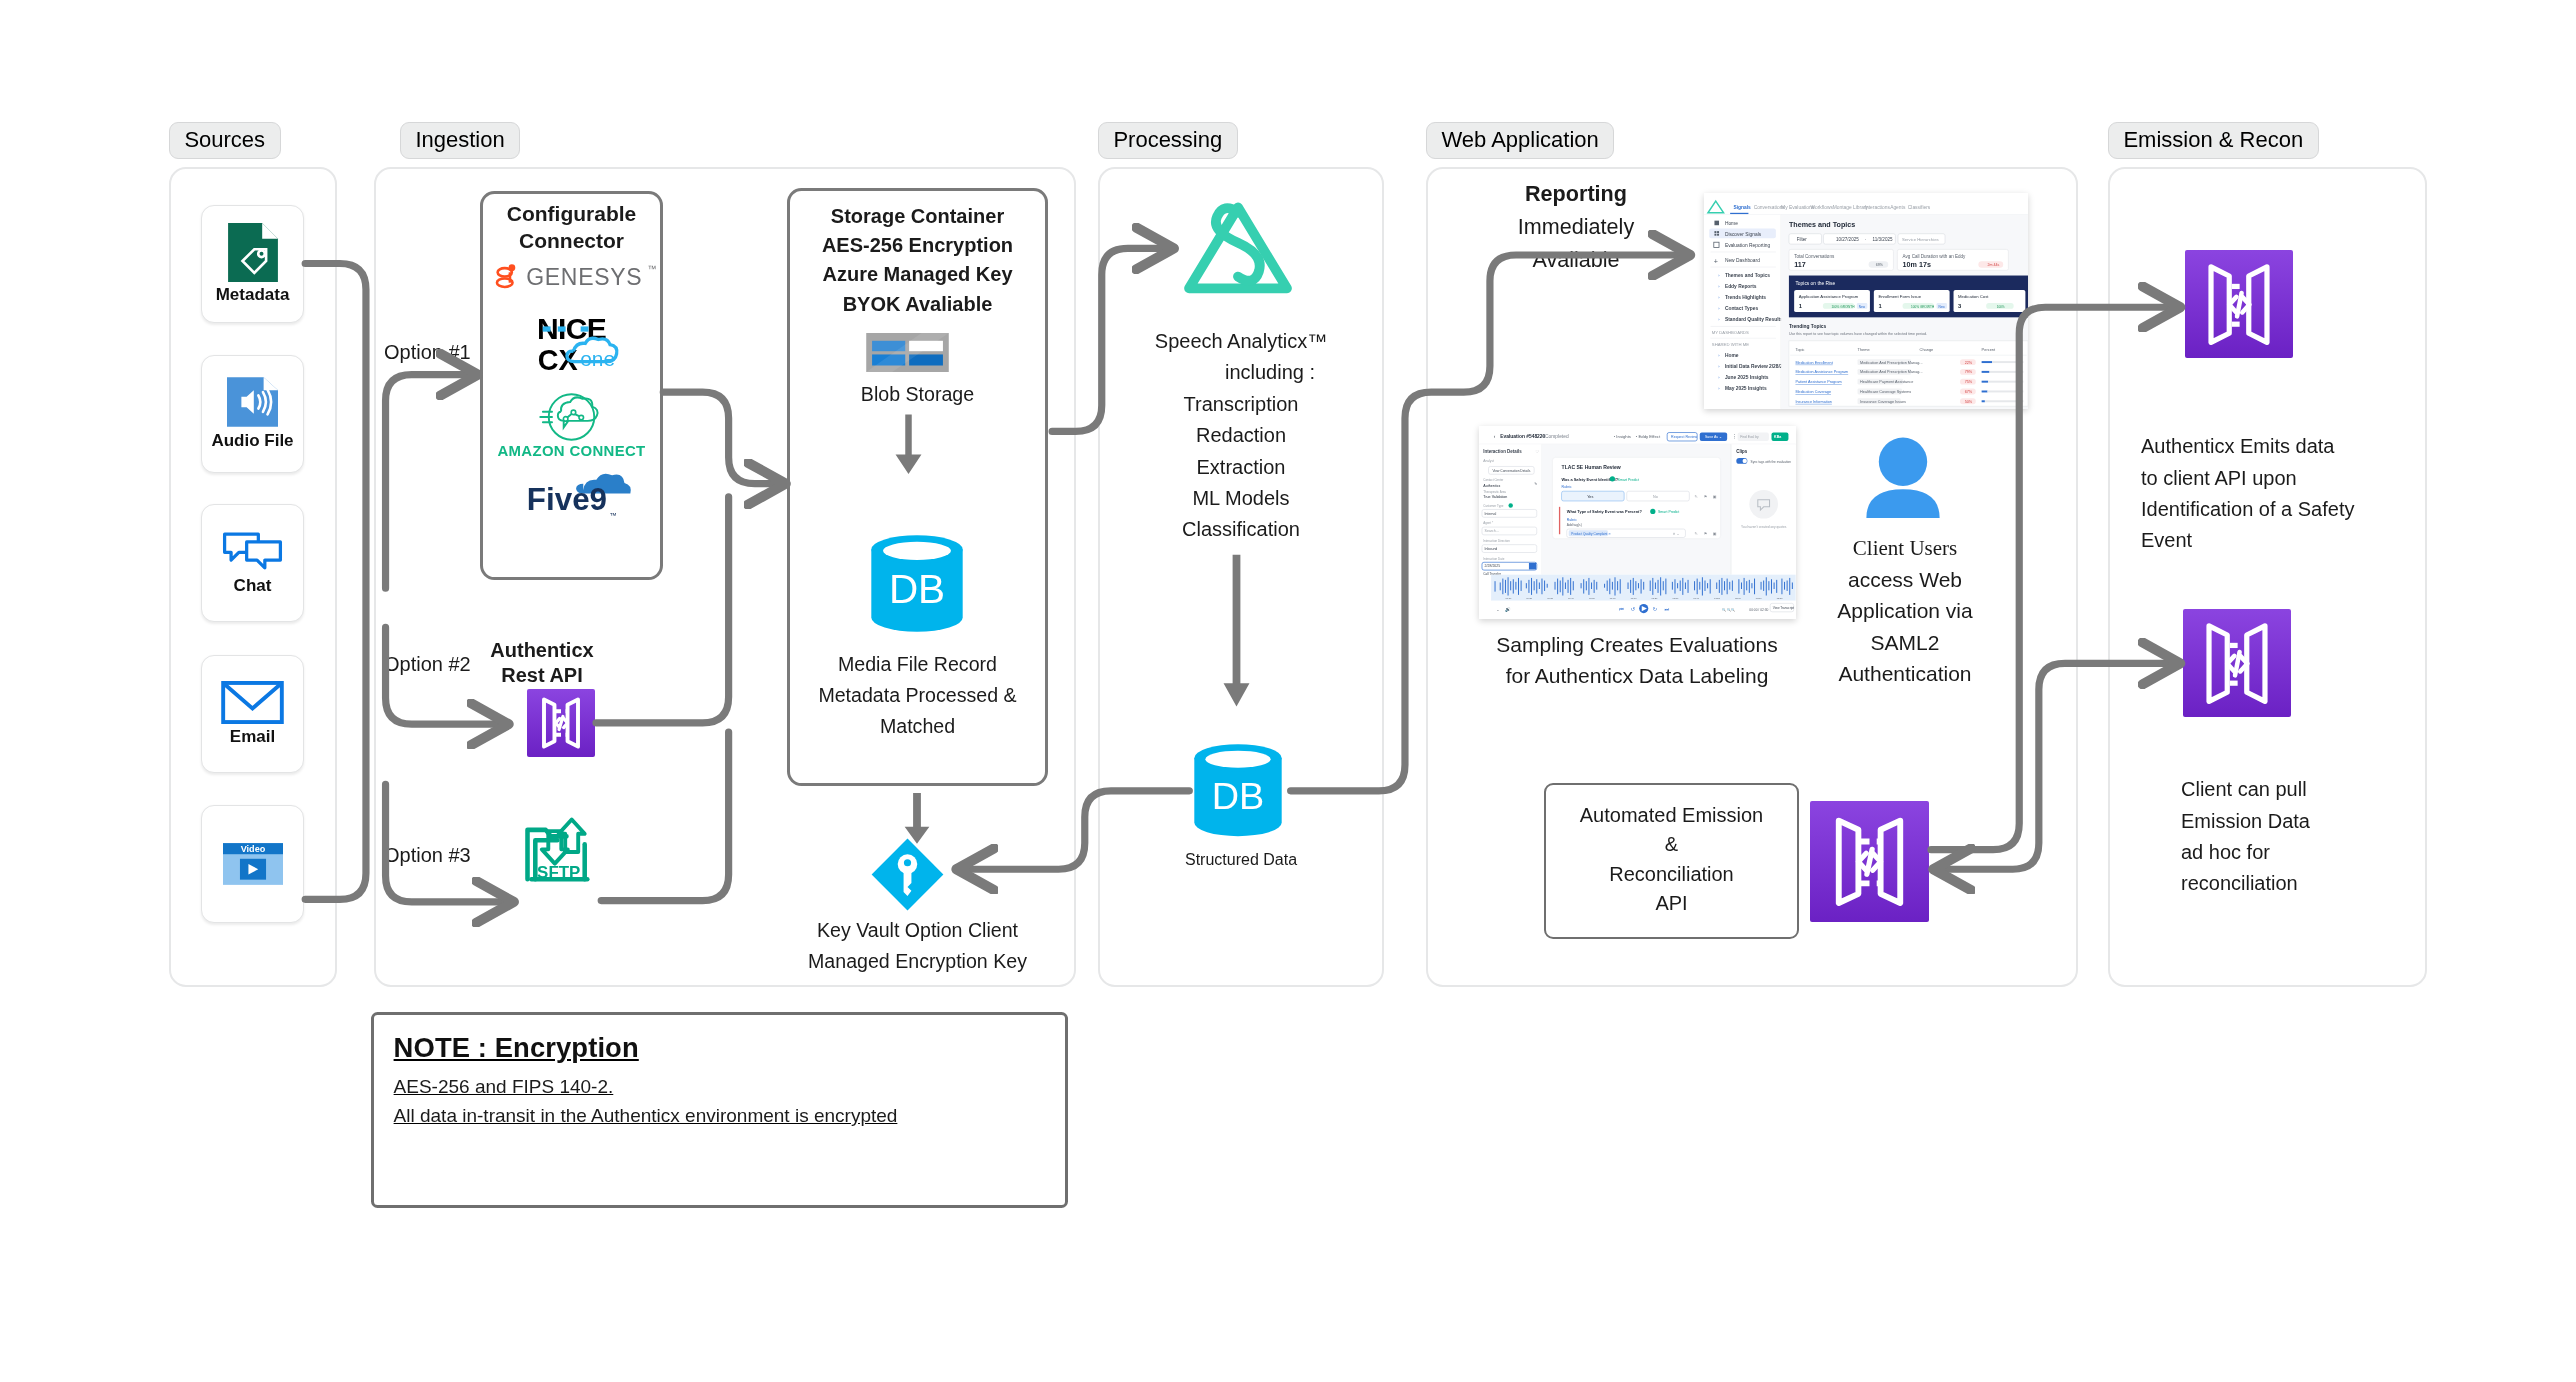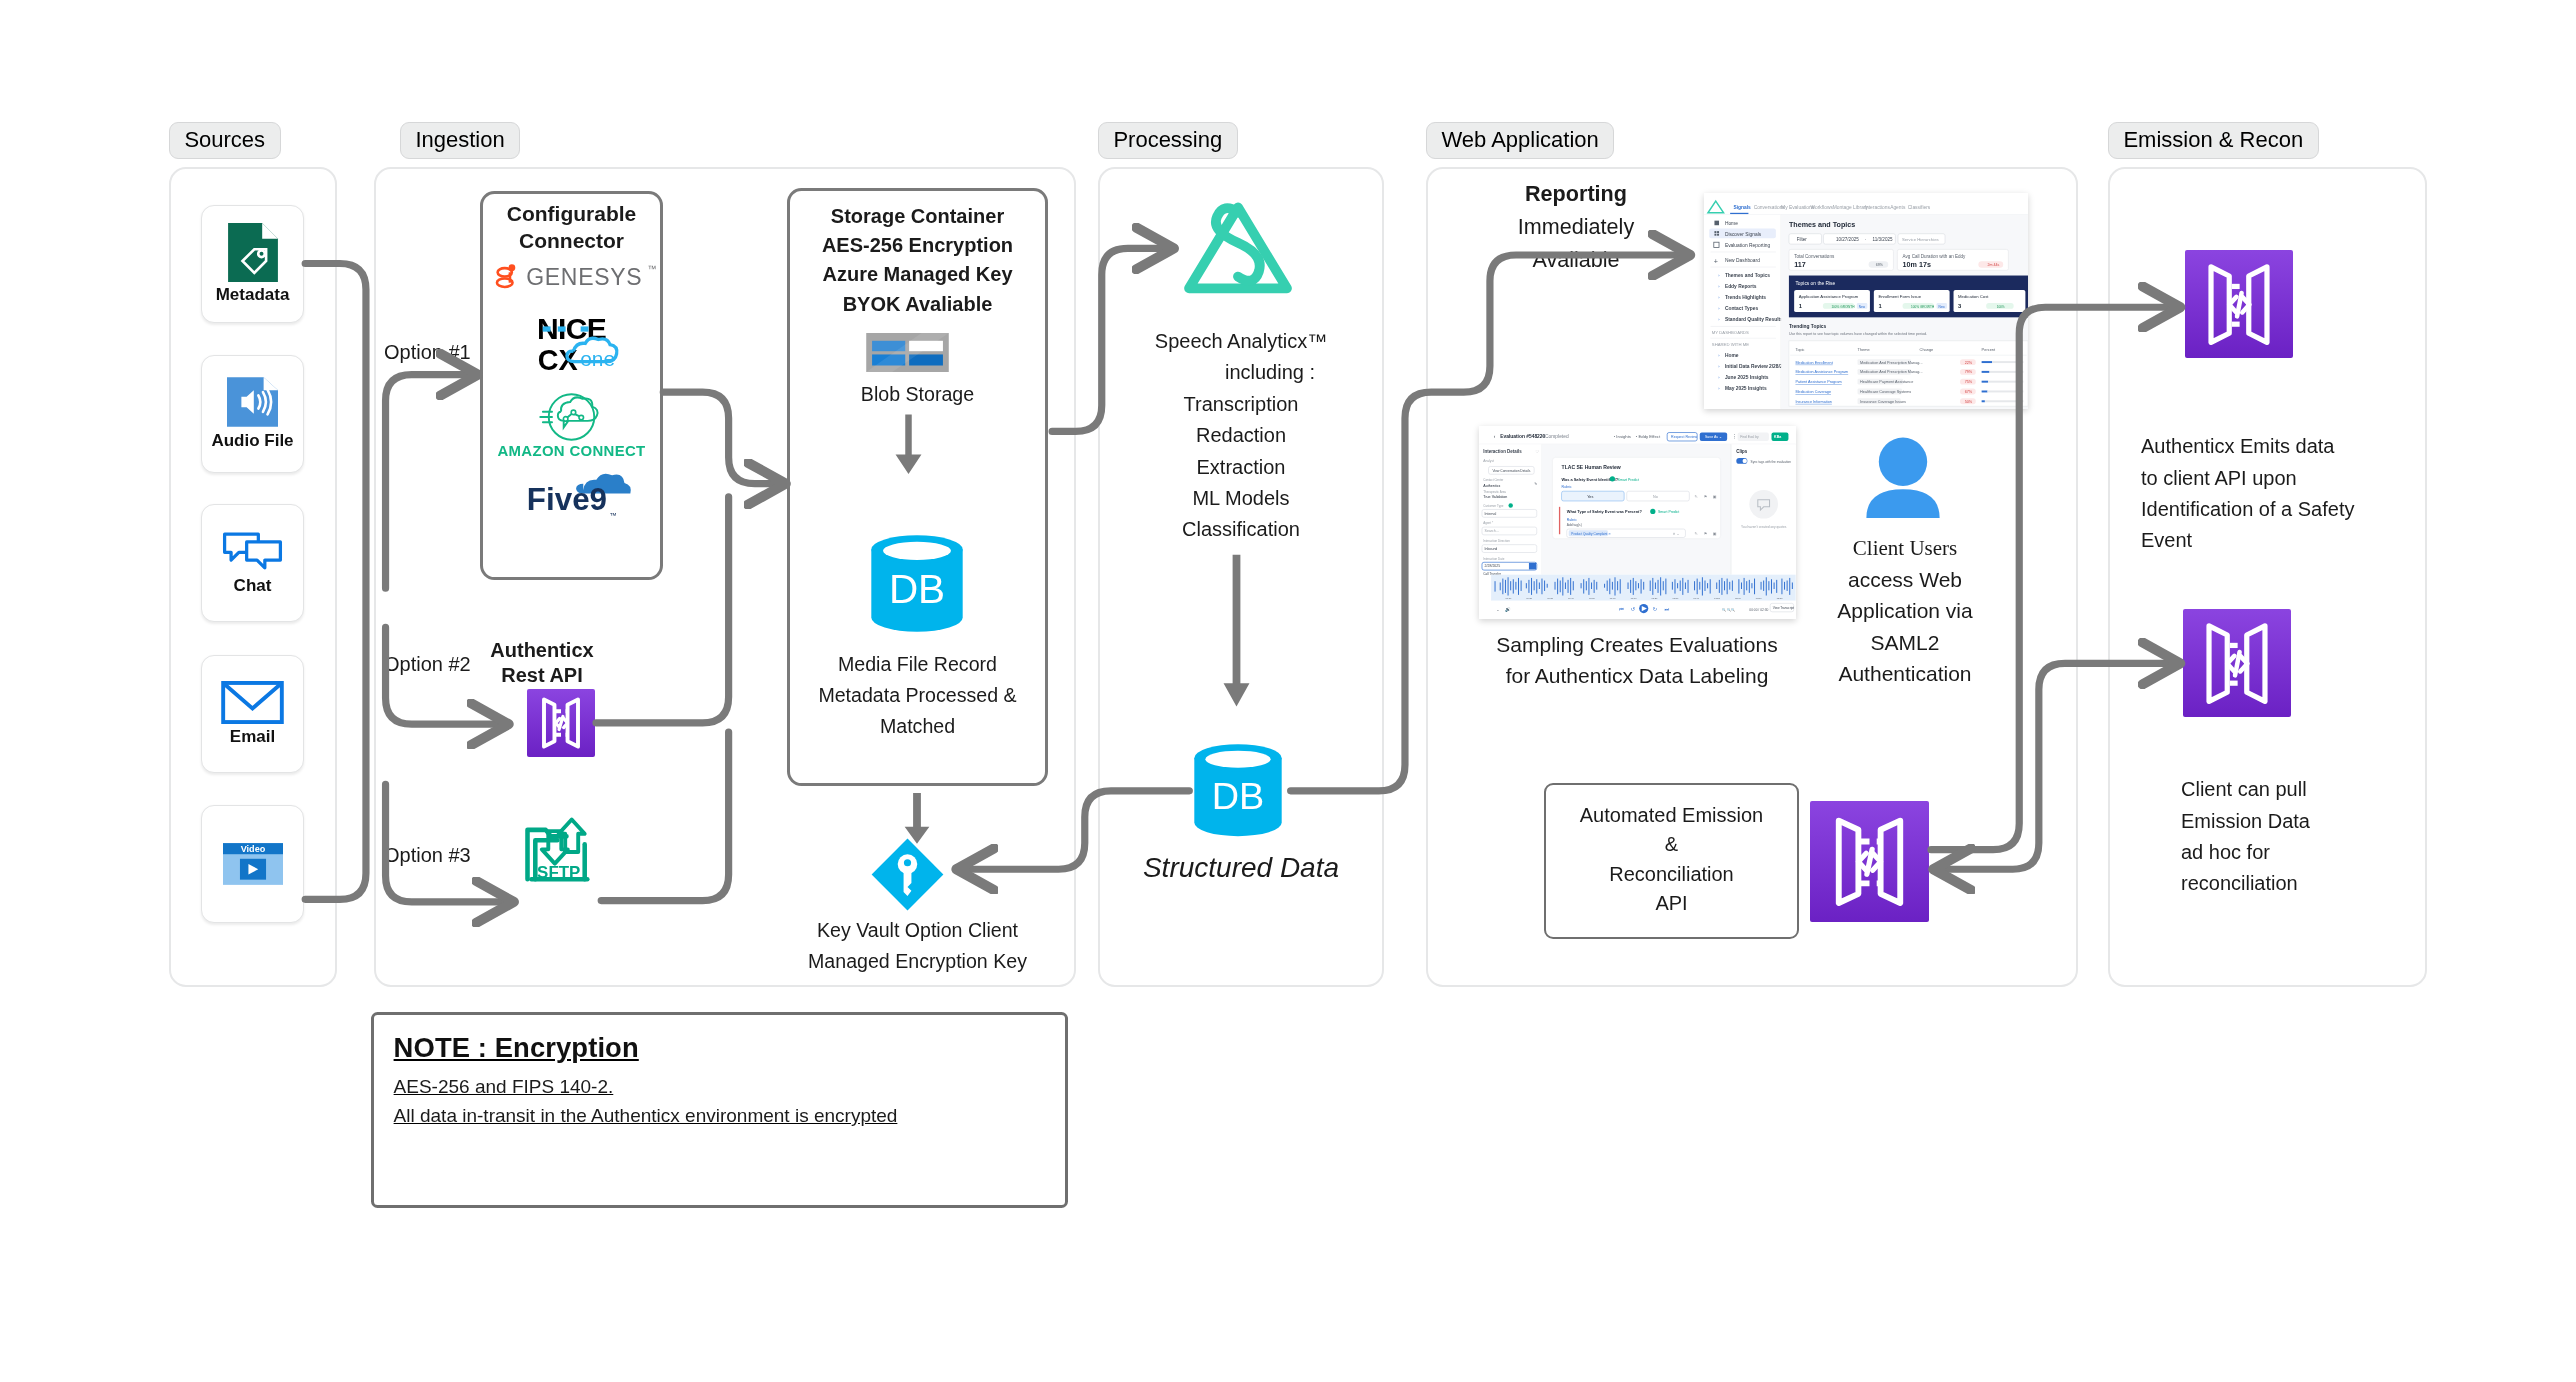"Structured Data" div.txt { font-size: 28px -> 16px; font-style: italic -> none }
